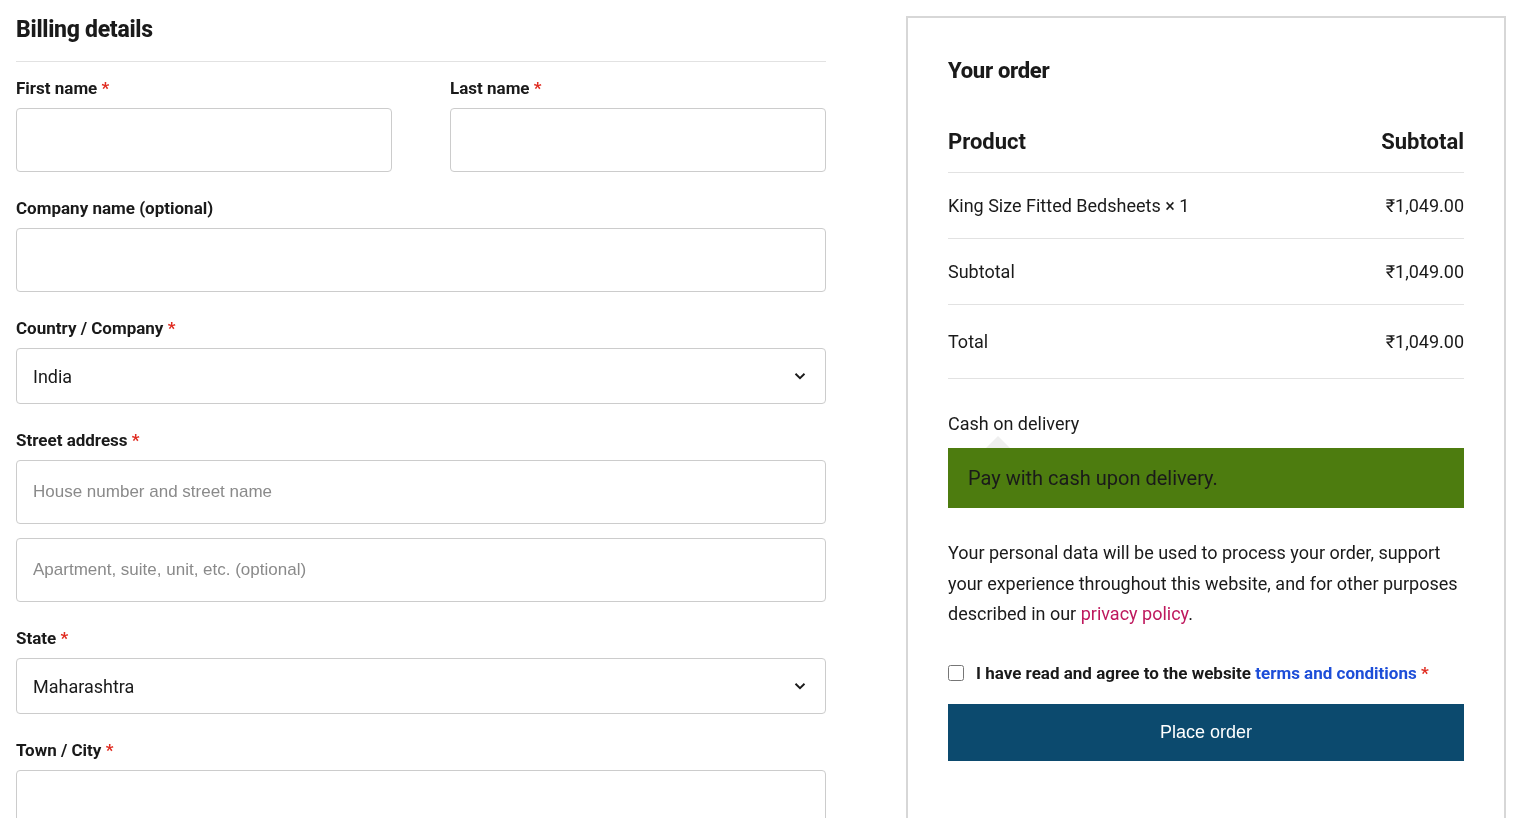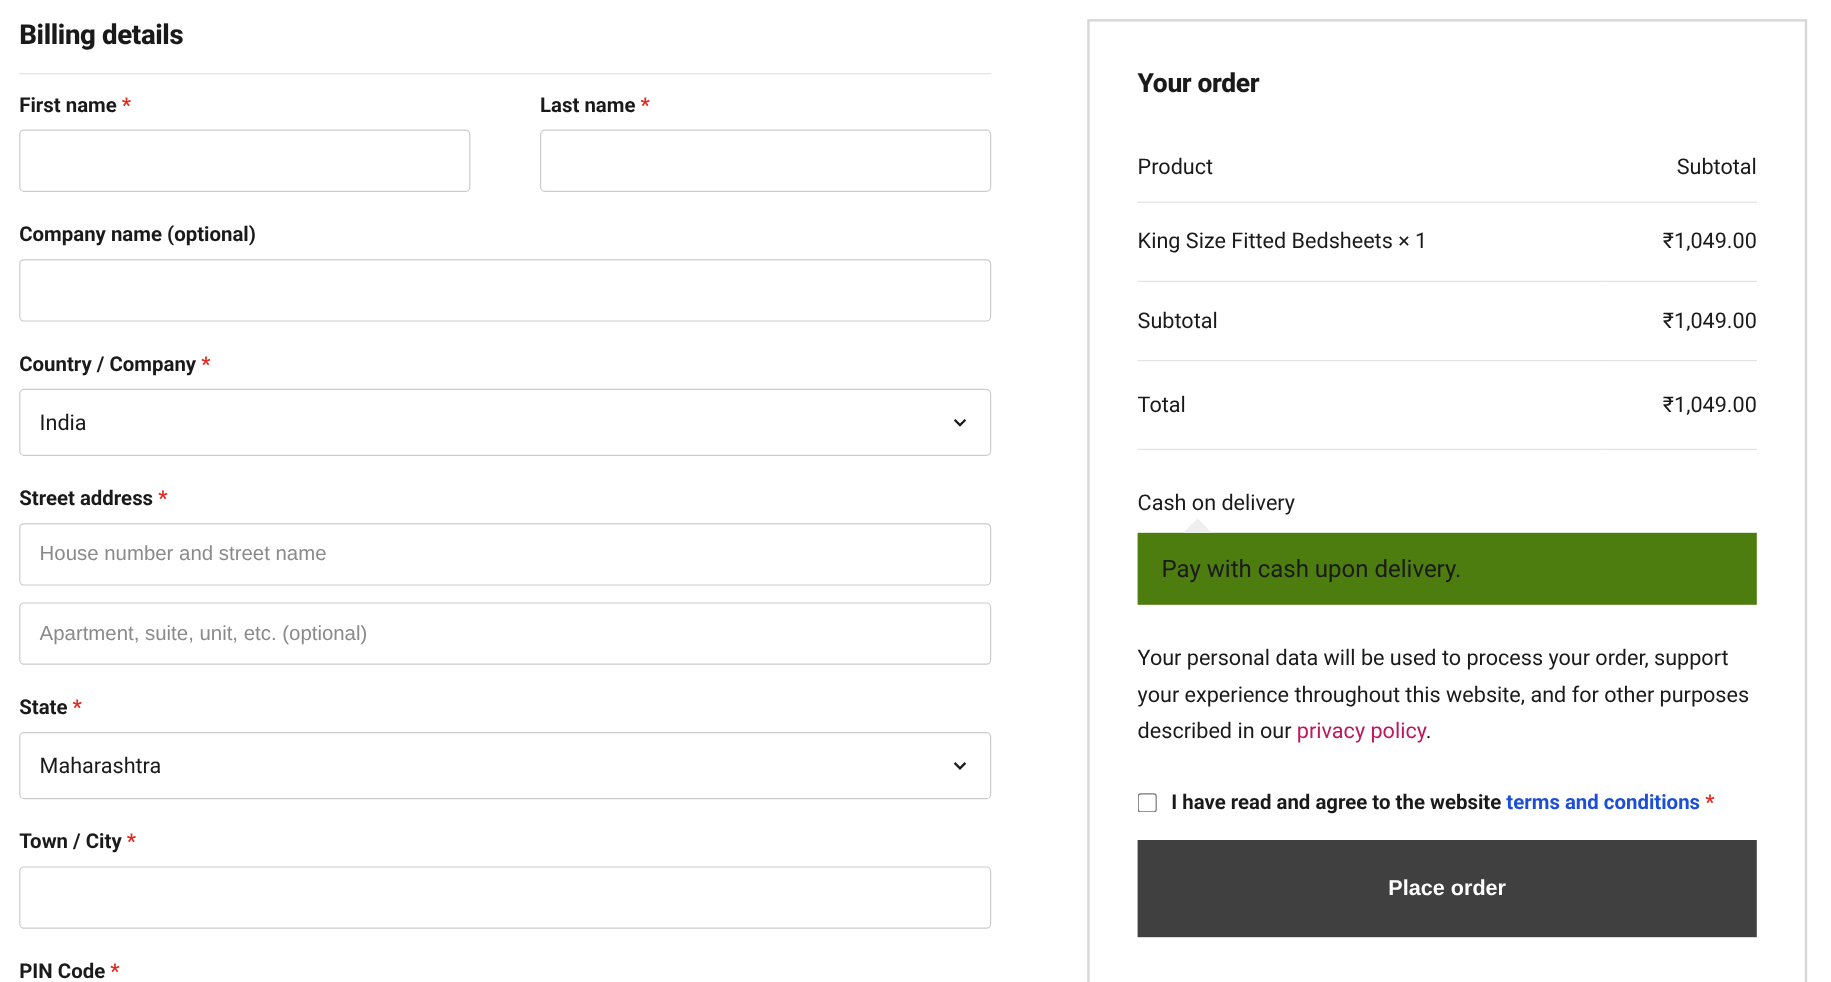"Product" .order-table th { font-size: 18px -> 22px; font-weight: 400 -> 700 }
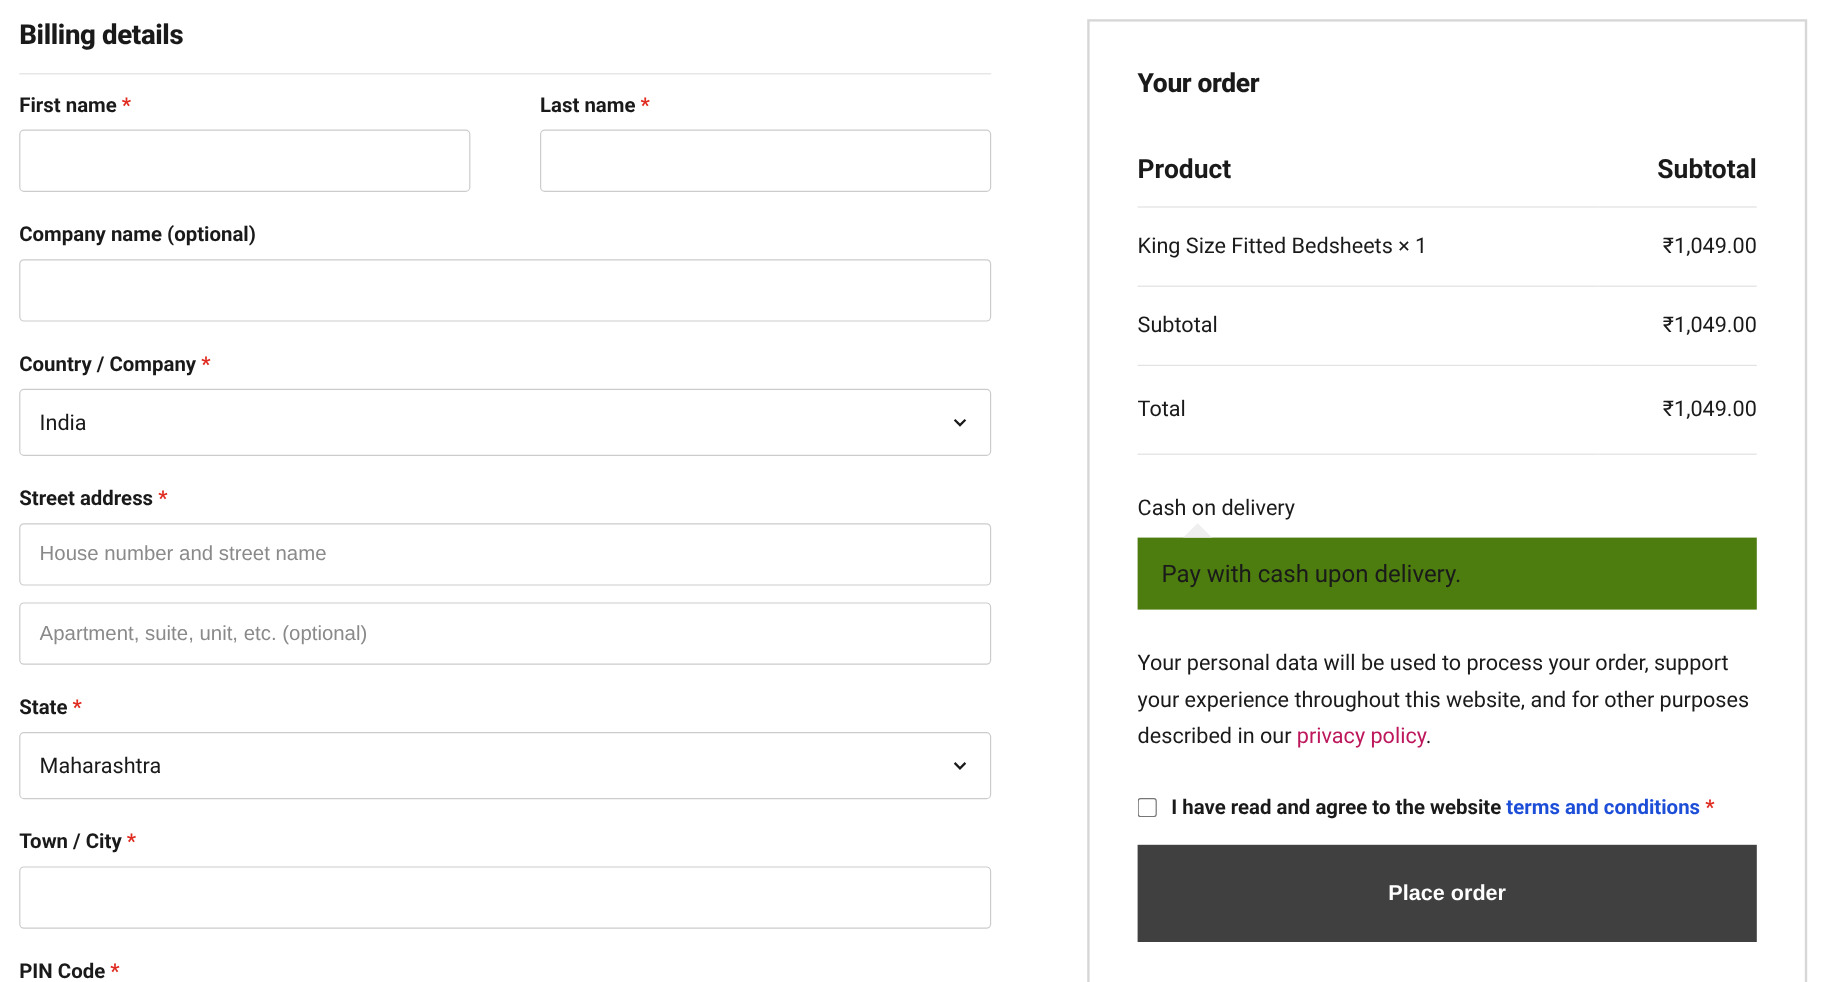"House number and street name" .input-text { height: 52px -> 64px }
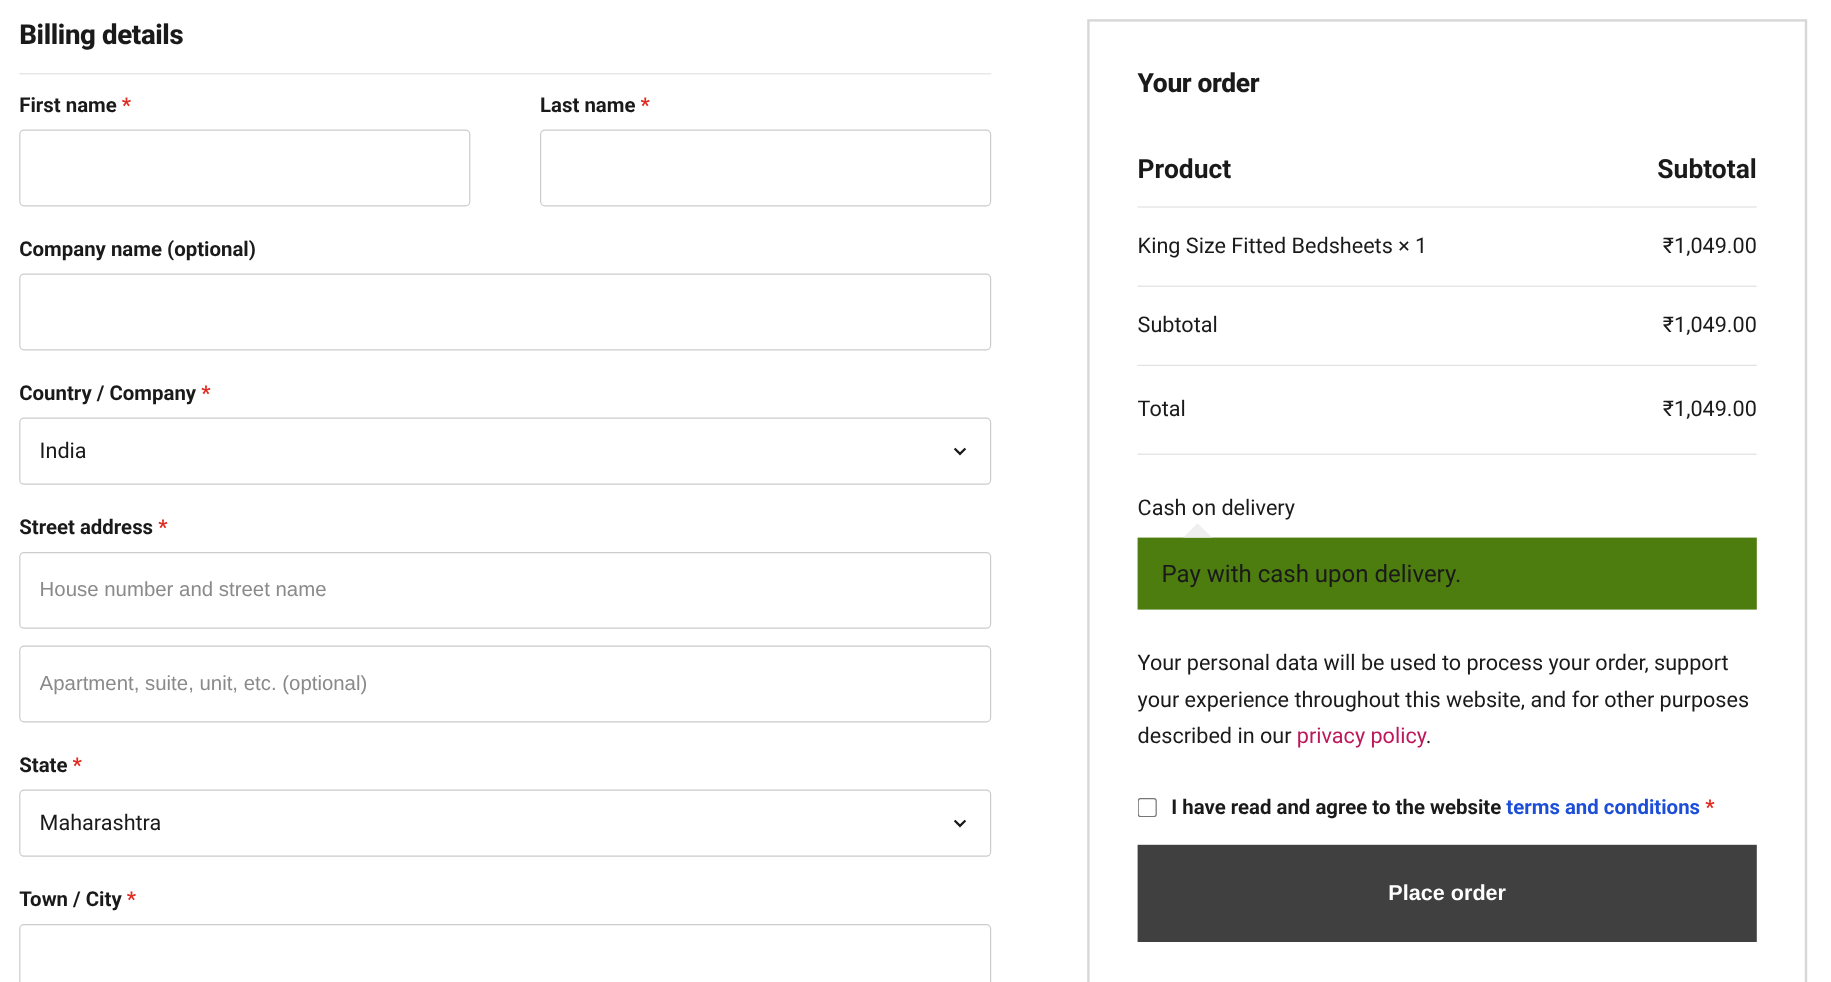"Place order" .place-order { background: #404040 -> #0c4a6e; font-weight: 700 -> 400; padding: 30px -> 18px }
